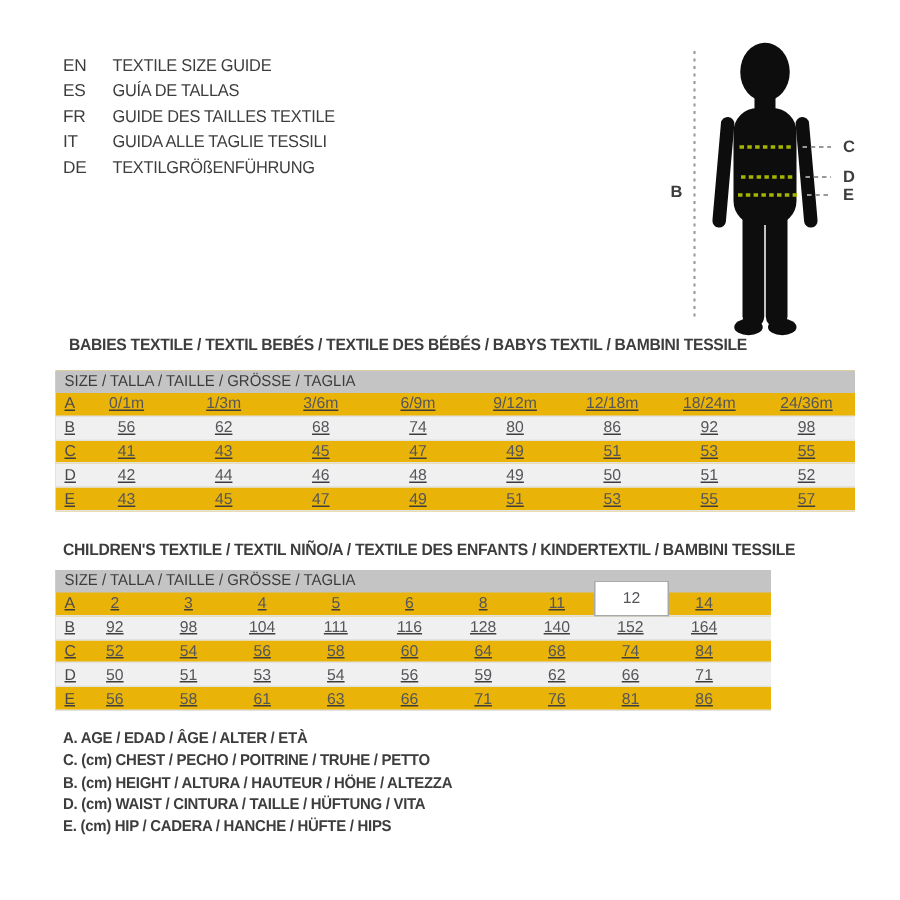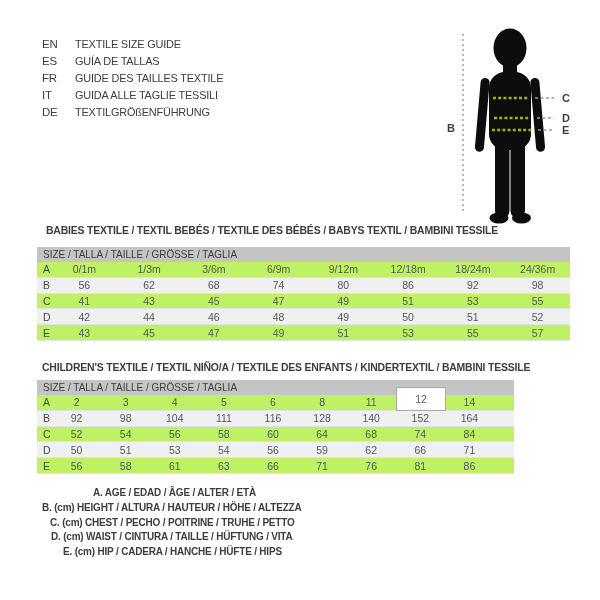"SIZE / TALLA / TAILLE" .size-table { background: #bef264 -> #eab308; text-decoration: none -> underline }
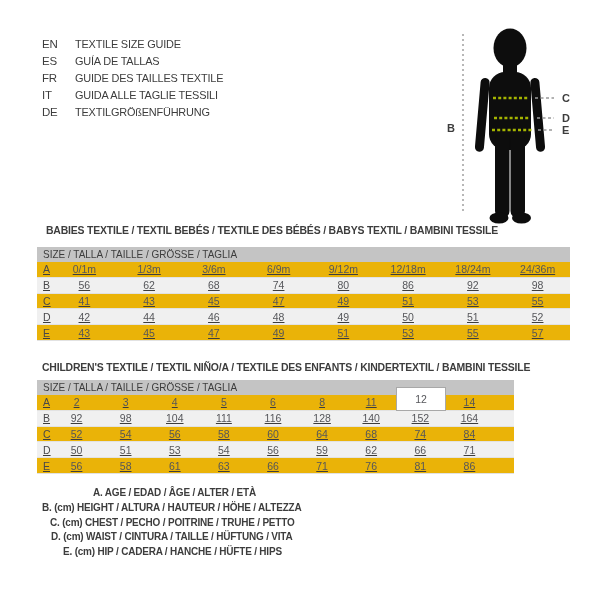"A. AGE / EDAD /" .legend-line { text-align: center -> none }
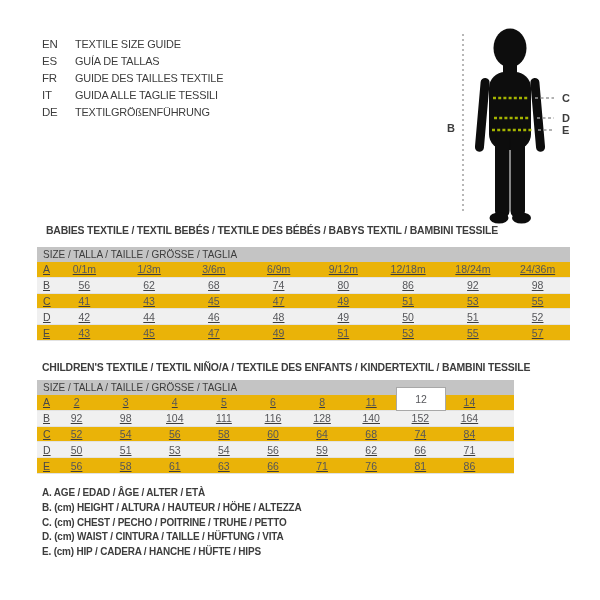"B. (cm) HEIGHT / ALTURA" div.legend-line { order: before "C. (cm) CHEST / PECHO" -> after "C. (cm) CHEST / PECHO" }
